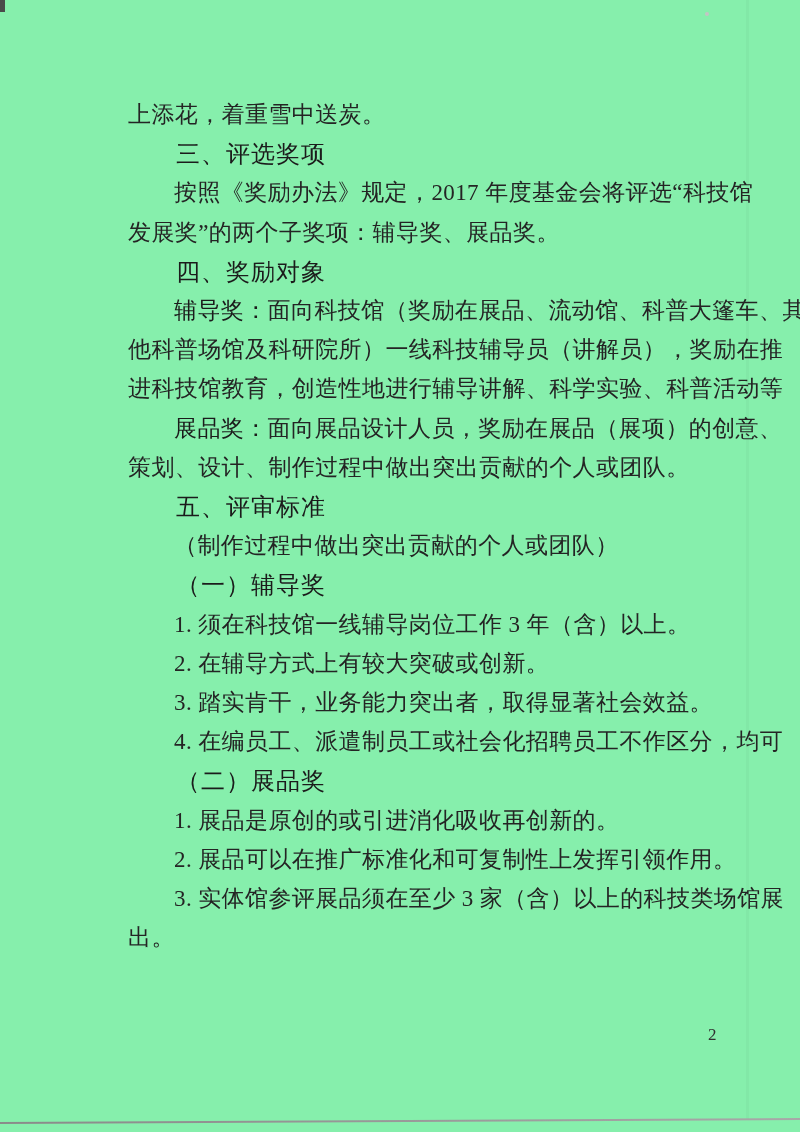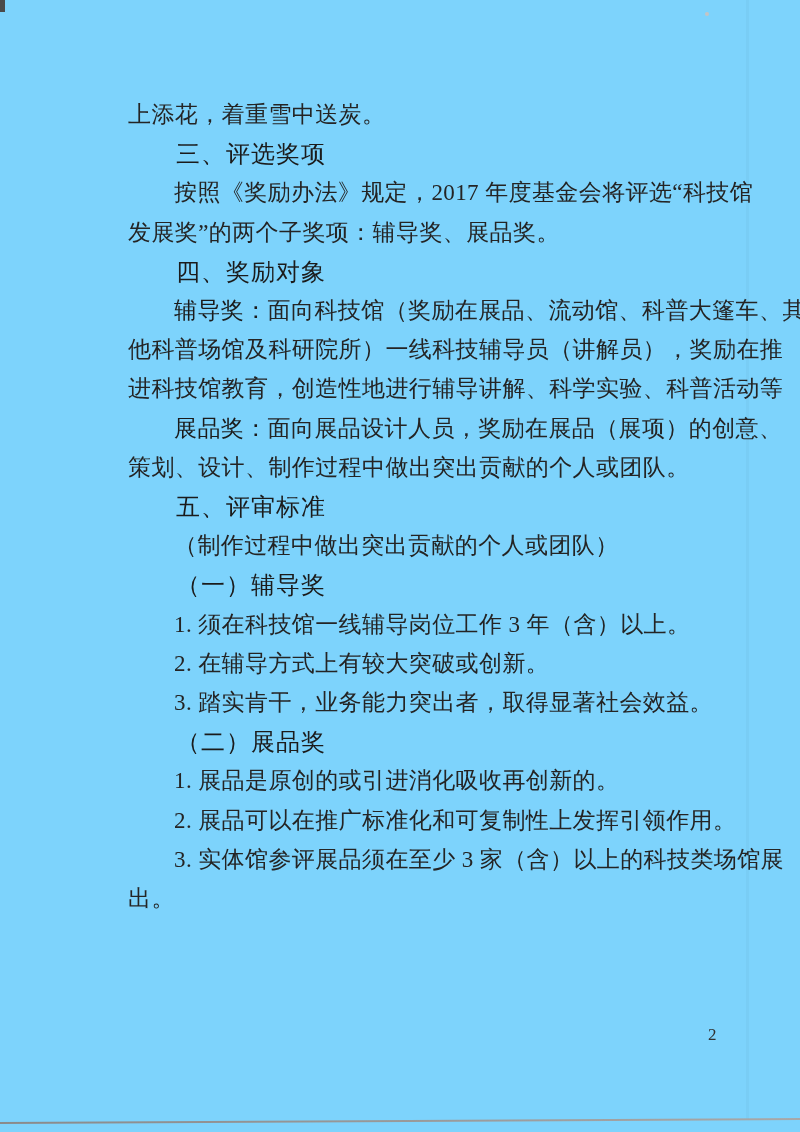"上添花，着重雪中送炭。" .page { background: #7dd3fc -> #86efac }
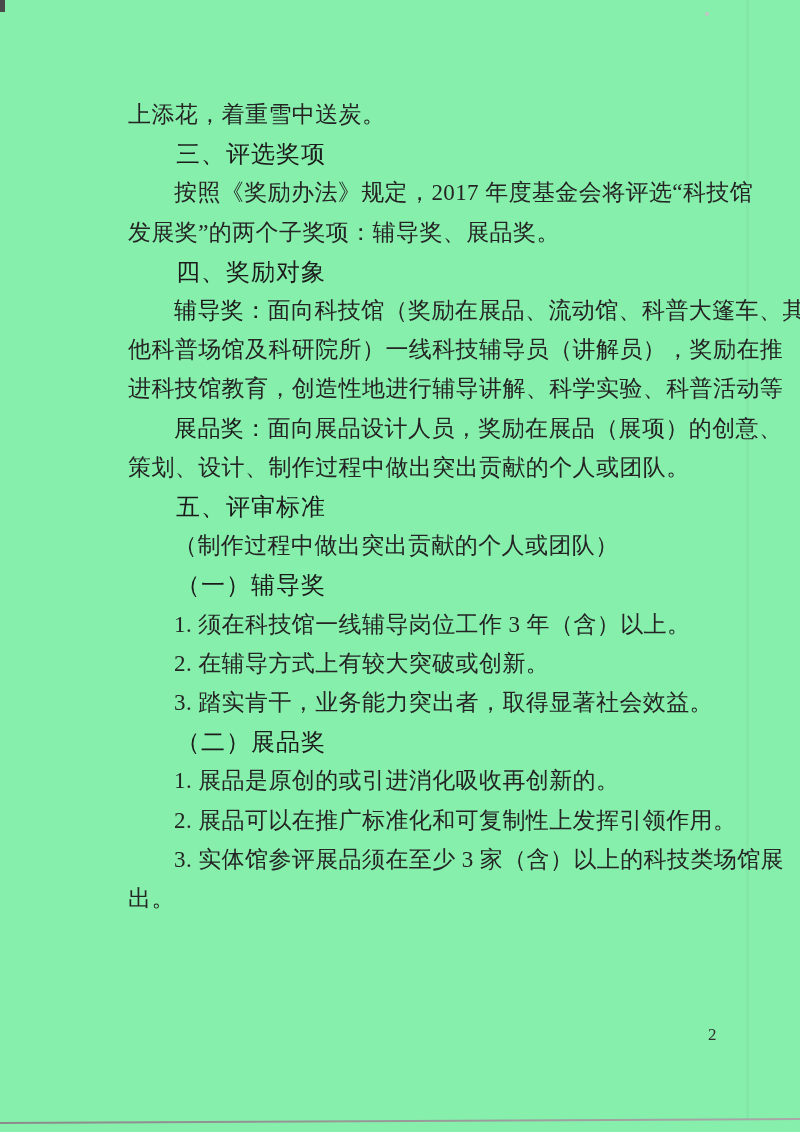"4. 在编员工、派遣制员工或社会化招聘员工不作区分，均可" p.ln { html: none -> <p>4. 在编员工、派遣制员工或社会化招聘员工不作区分，均可</p> }
